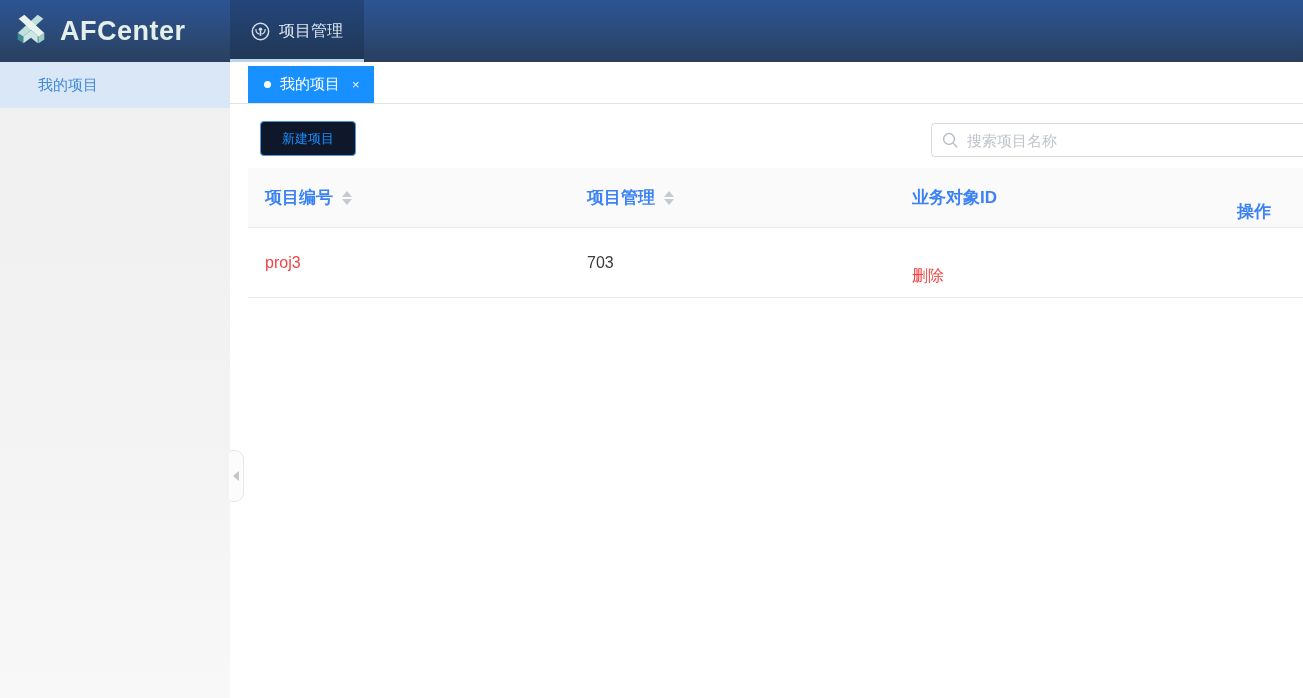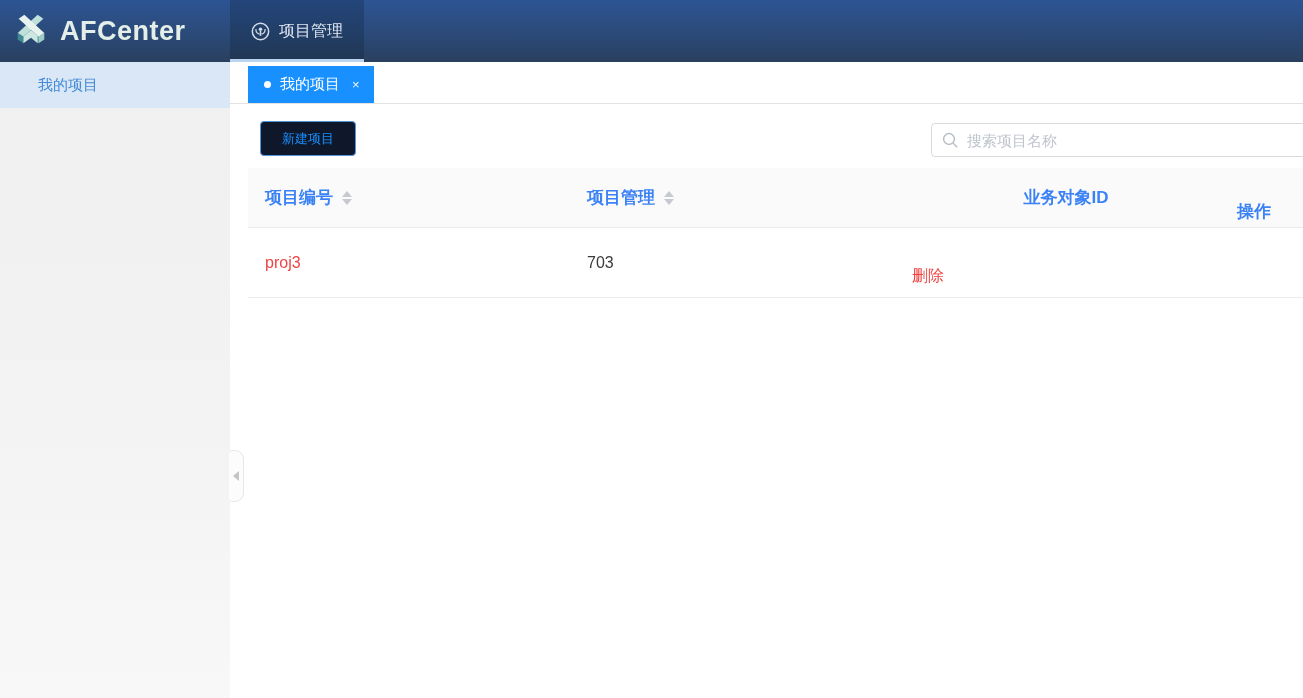"业务对象ID" .c3 { justify-content: center -> none }
